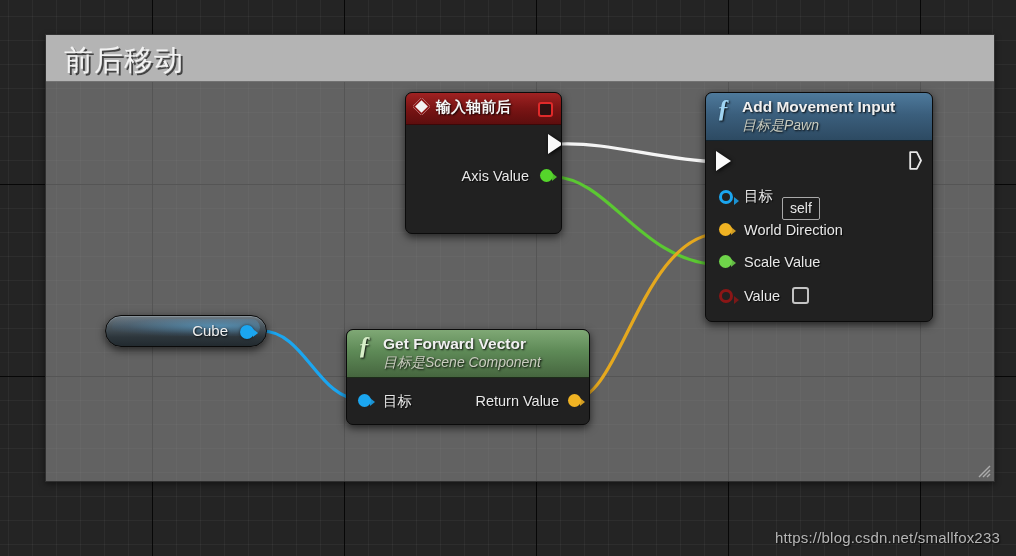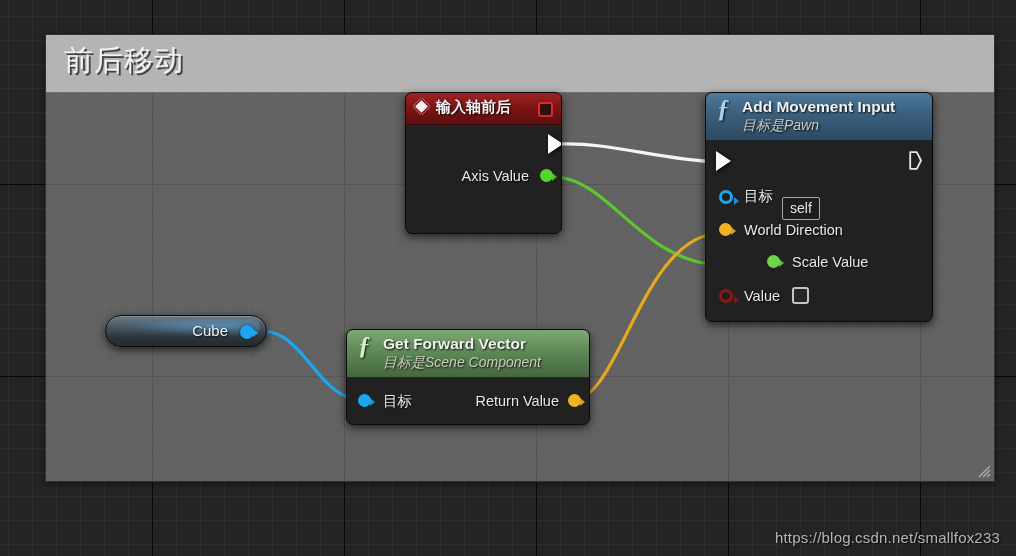"前后移动" #comment-header { height: 58px -> 47px }
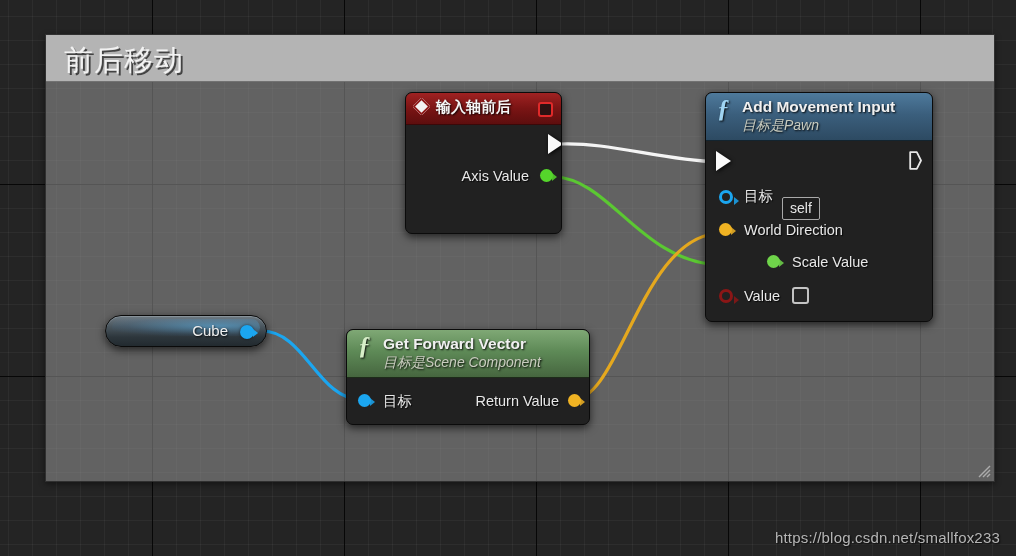"Scale Value" div.pin-row { margin-left: 48px -> none }
